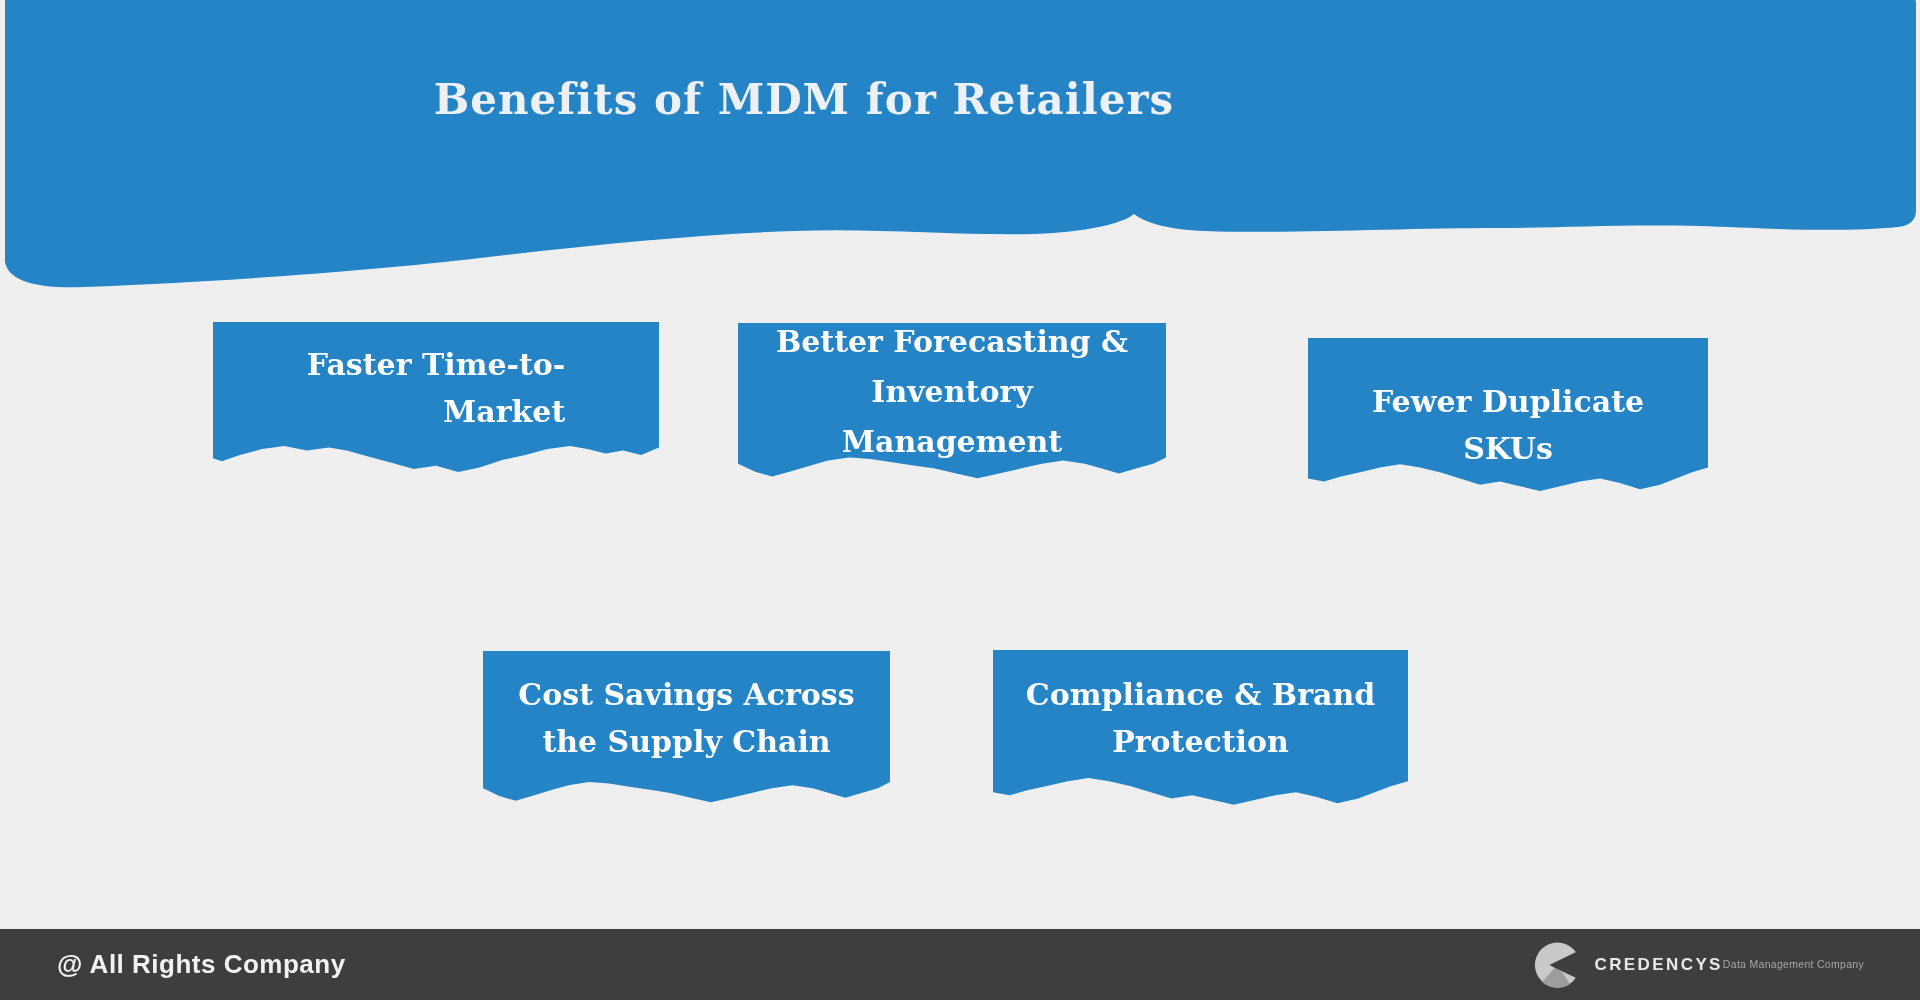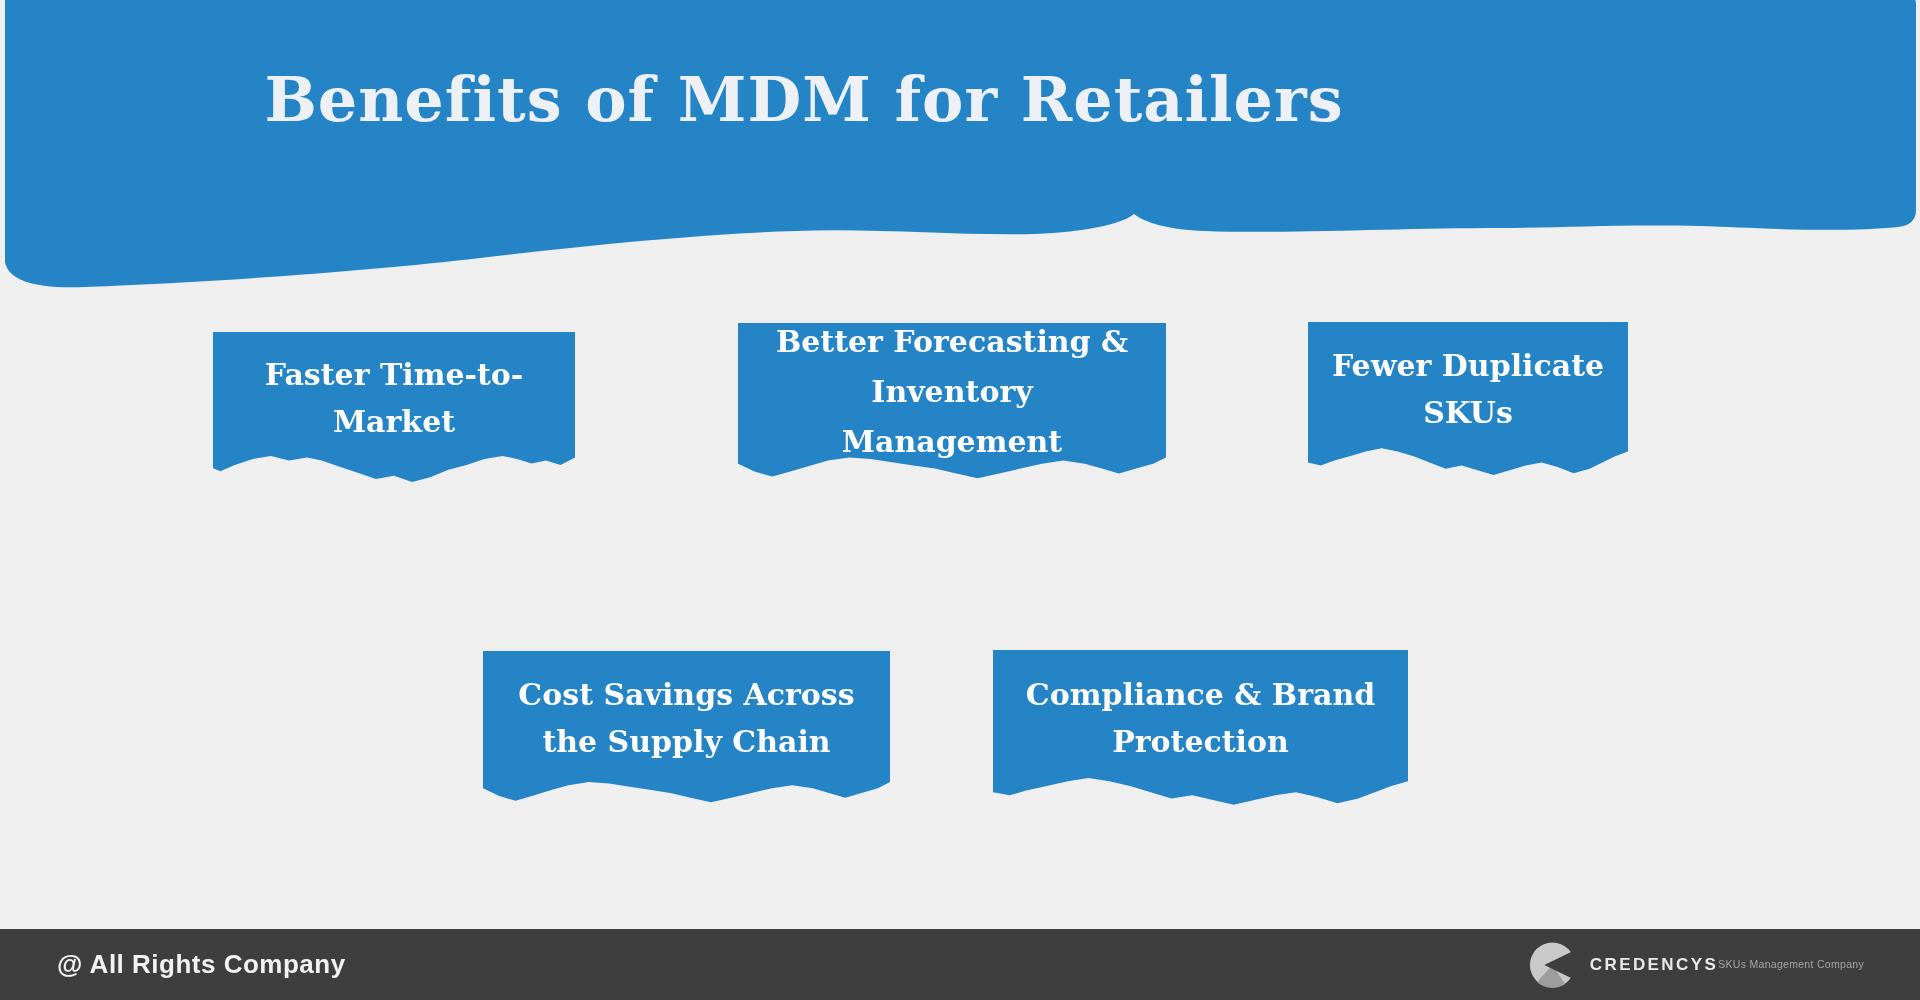"Benefits of MDM for Retailers" .page-title { font-size: 62px -> 42px }
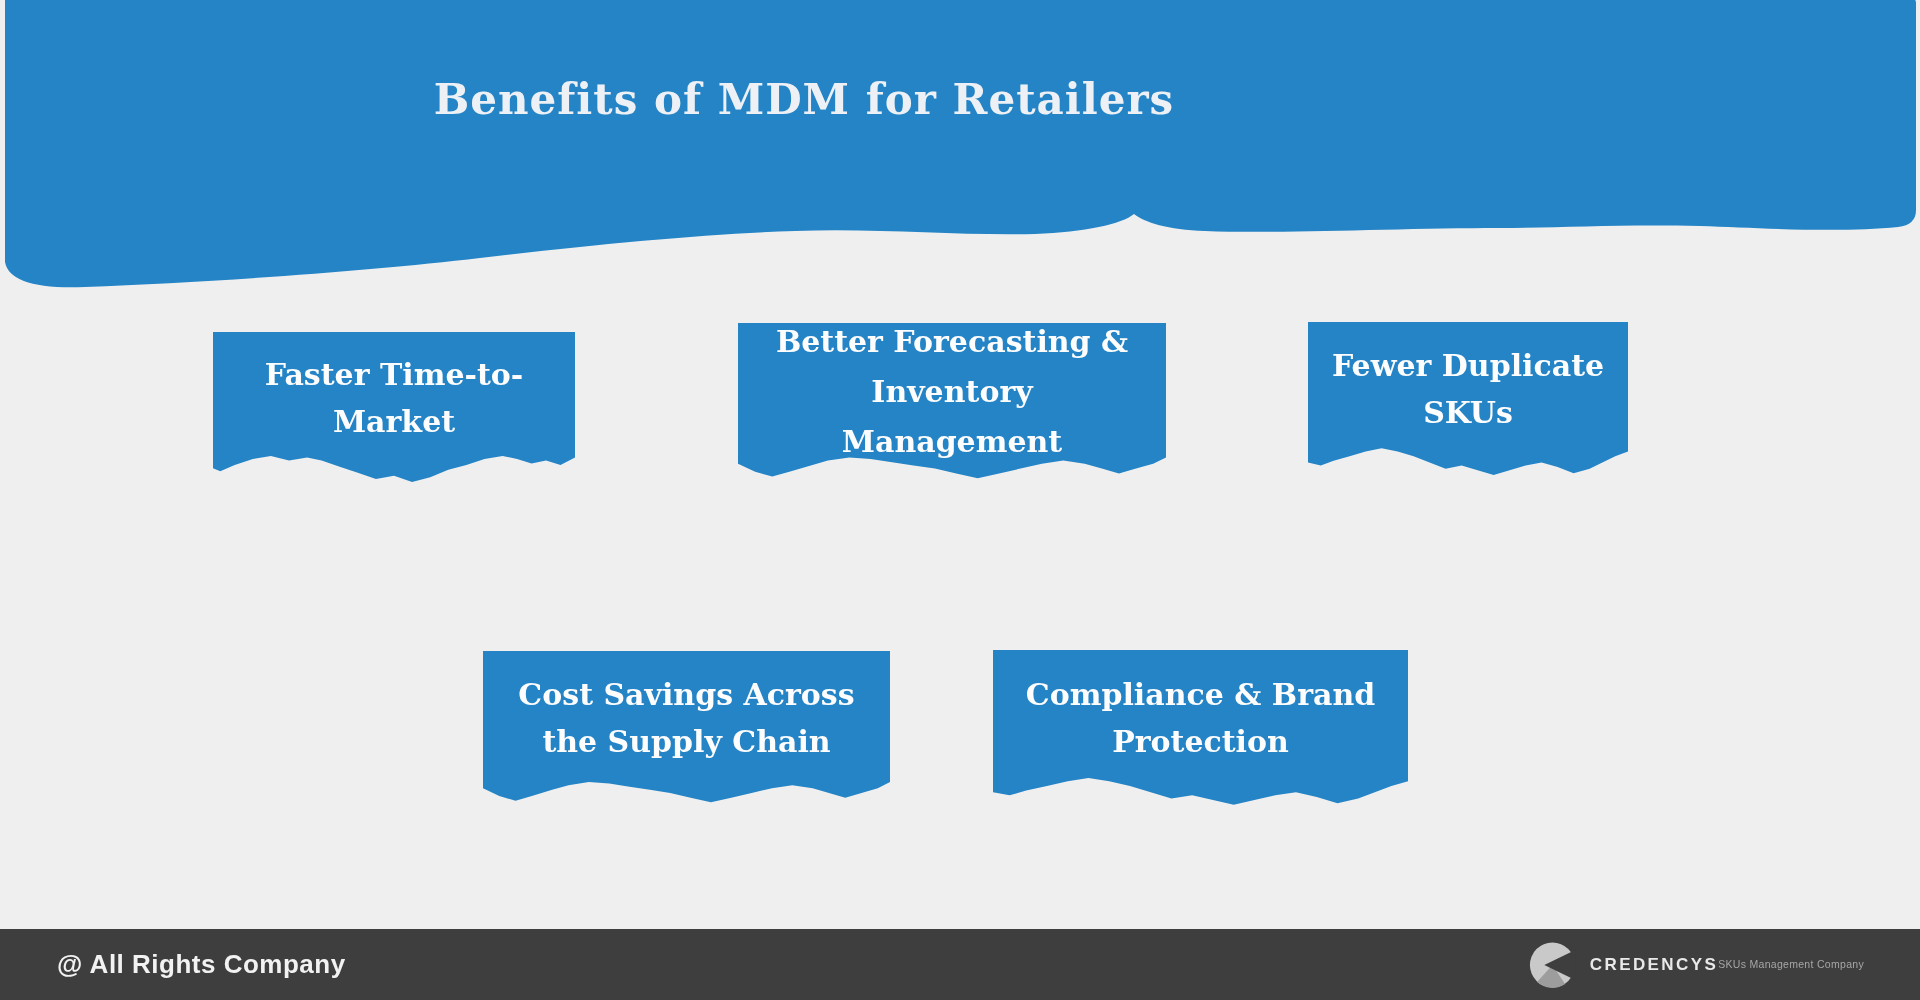"Faster Time-to-" .card-1 { text-align: none -> right; top: 332px -> 322px; width: 362px -> 446px }
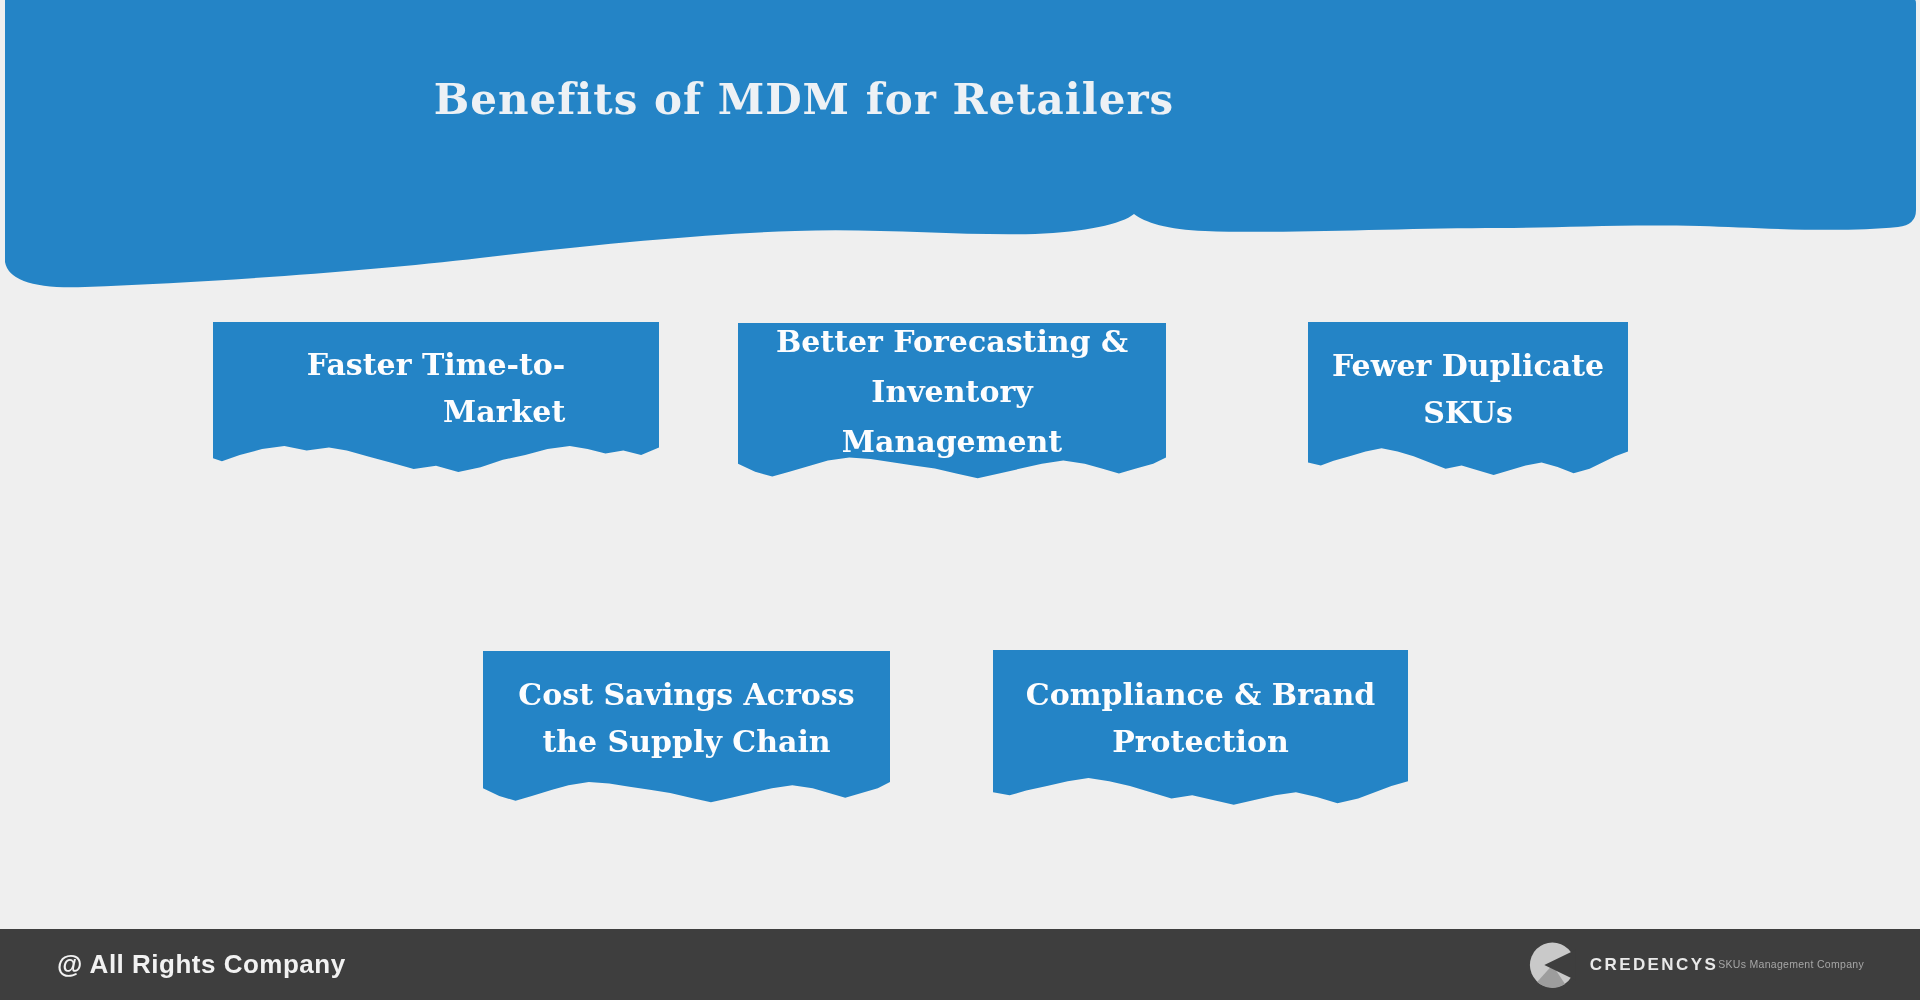"Fewer Duplicate" .card-3 { align-items: none -> flex-end; top: 322px -> 338px; width: 320px -> 400px }
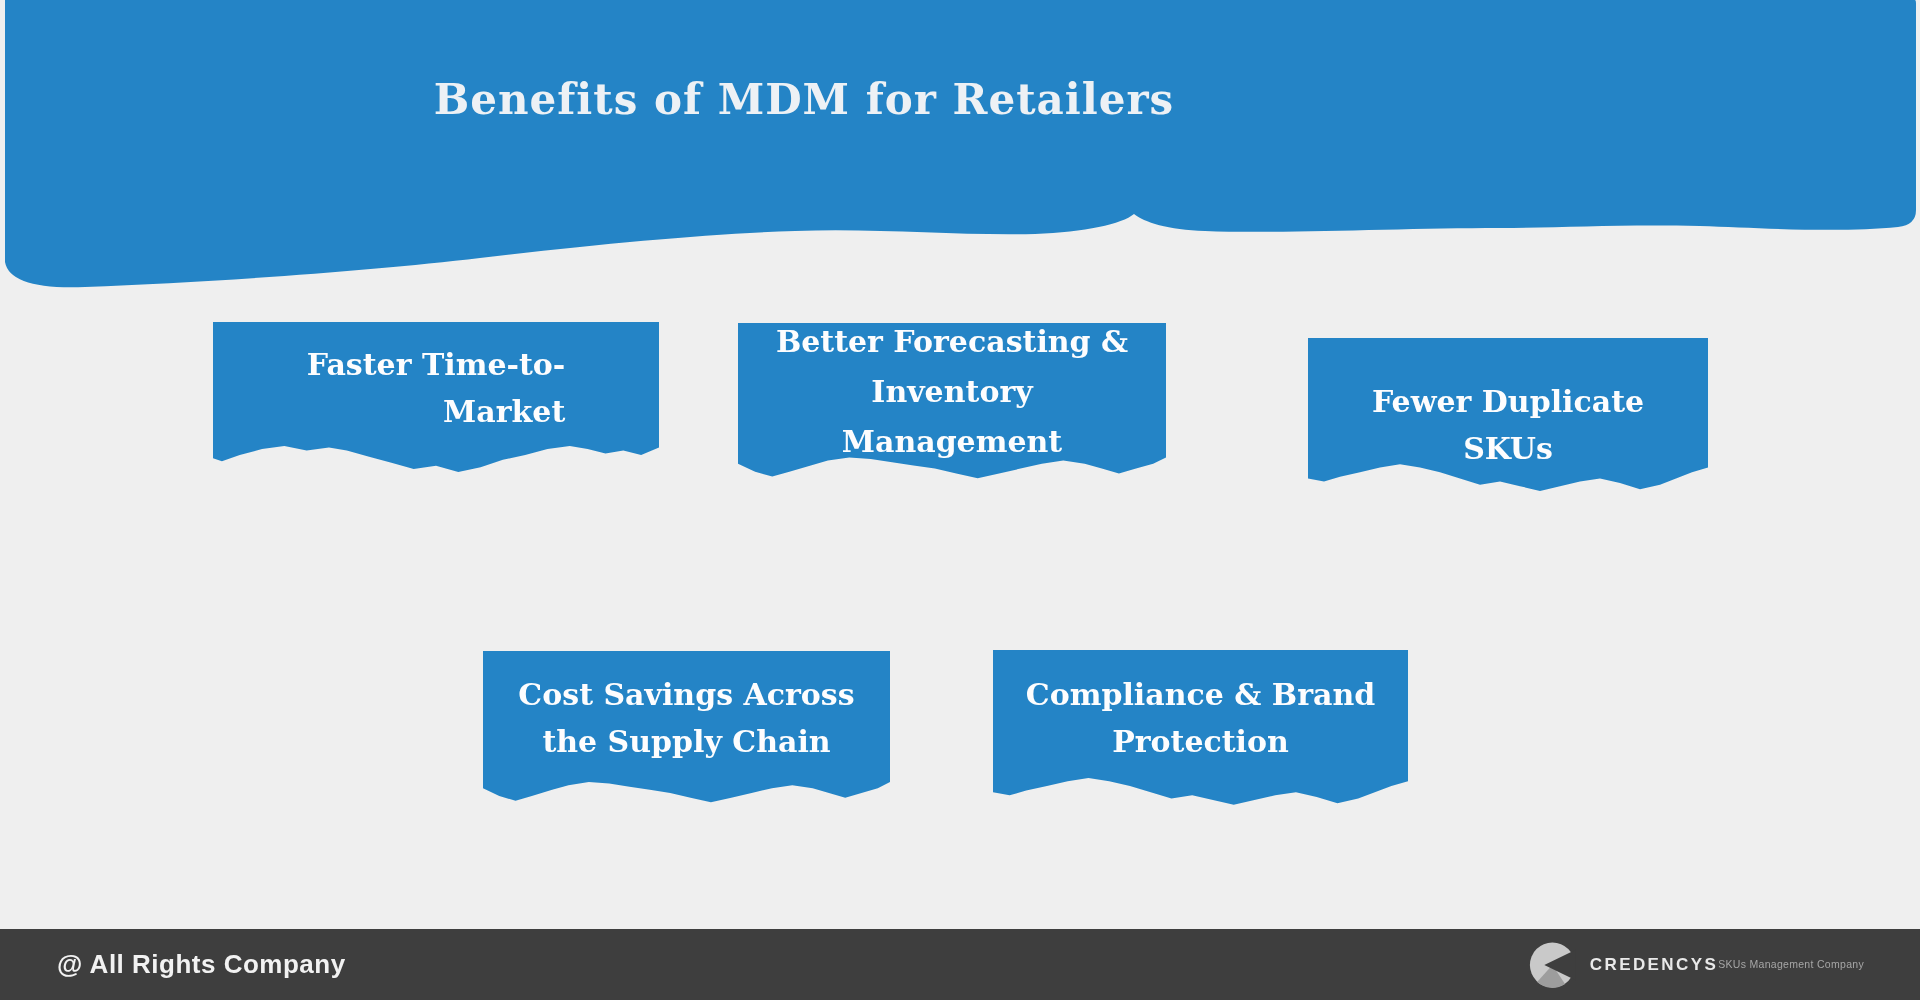"SKUs Management Company" span.logo-tagline { text: SKUs -> Data }
